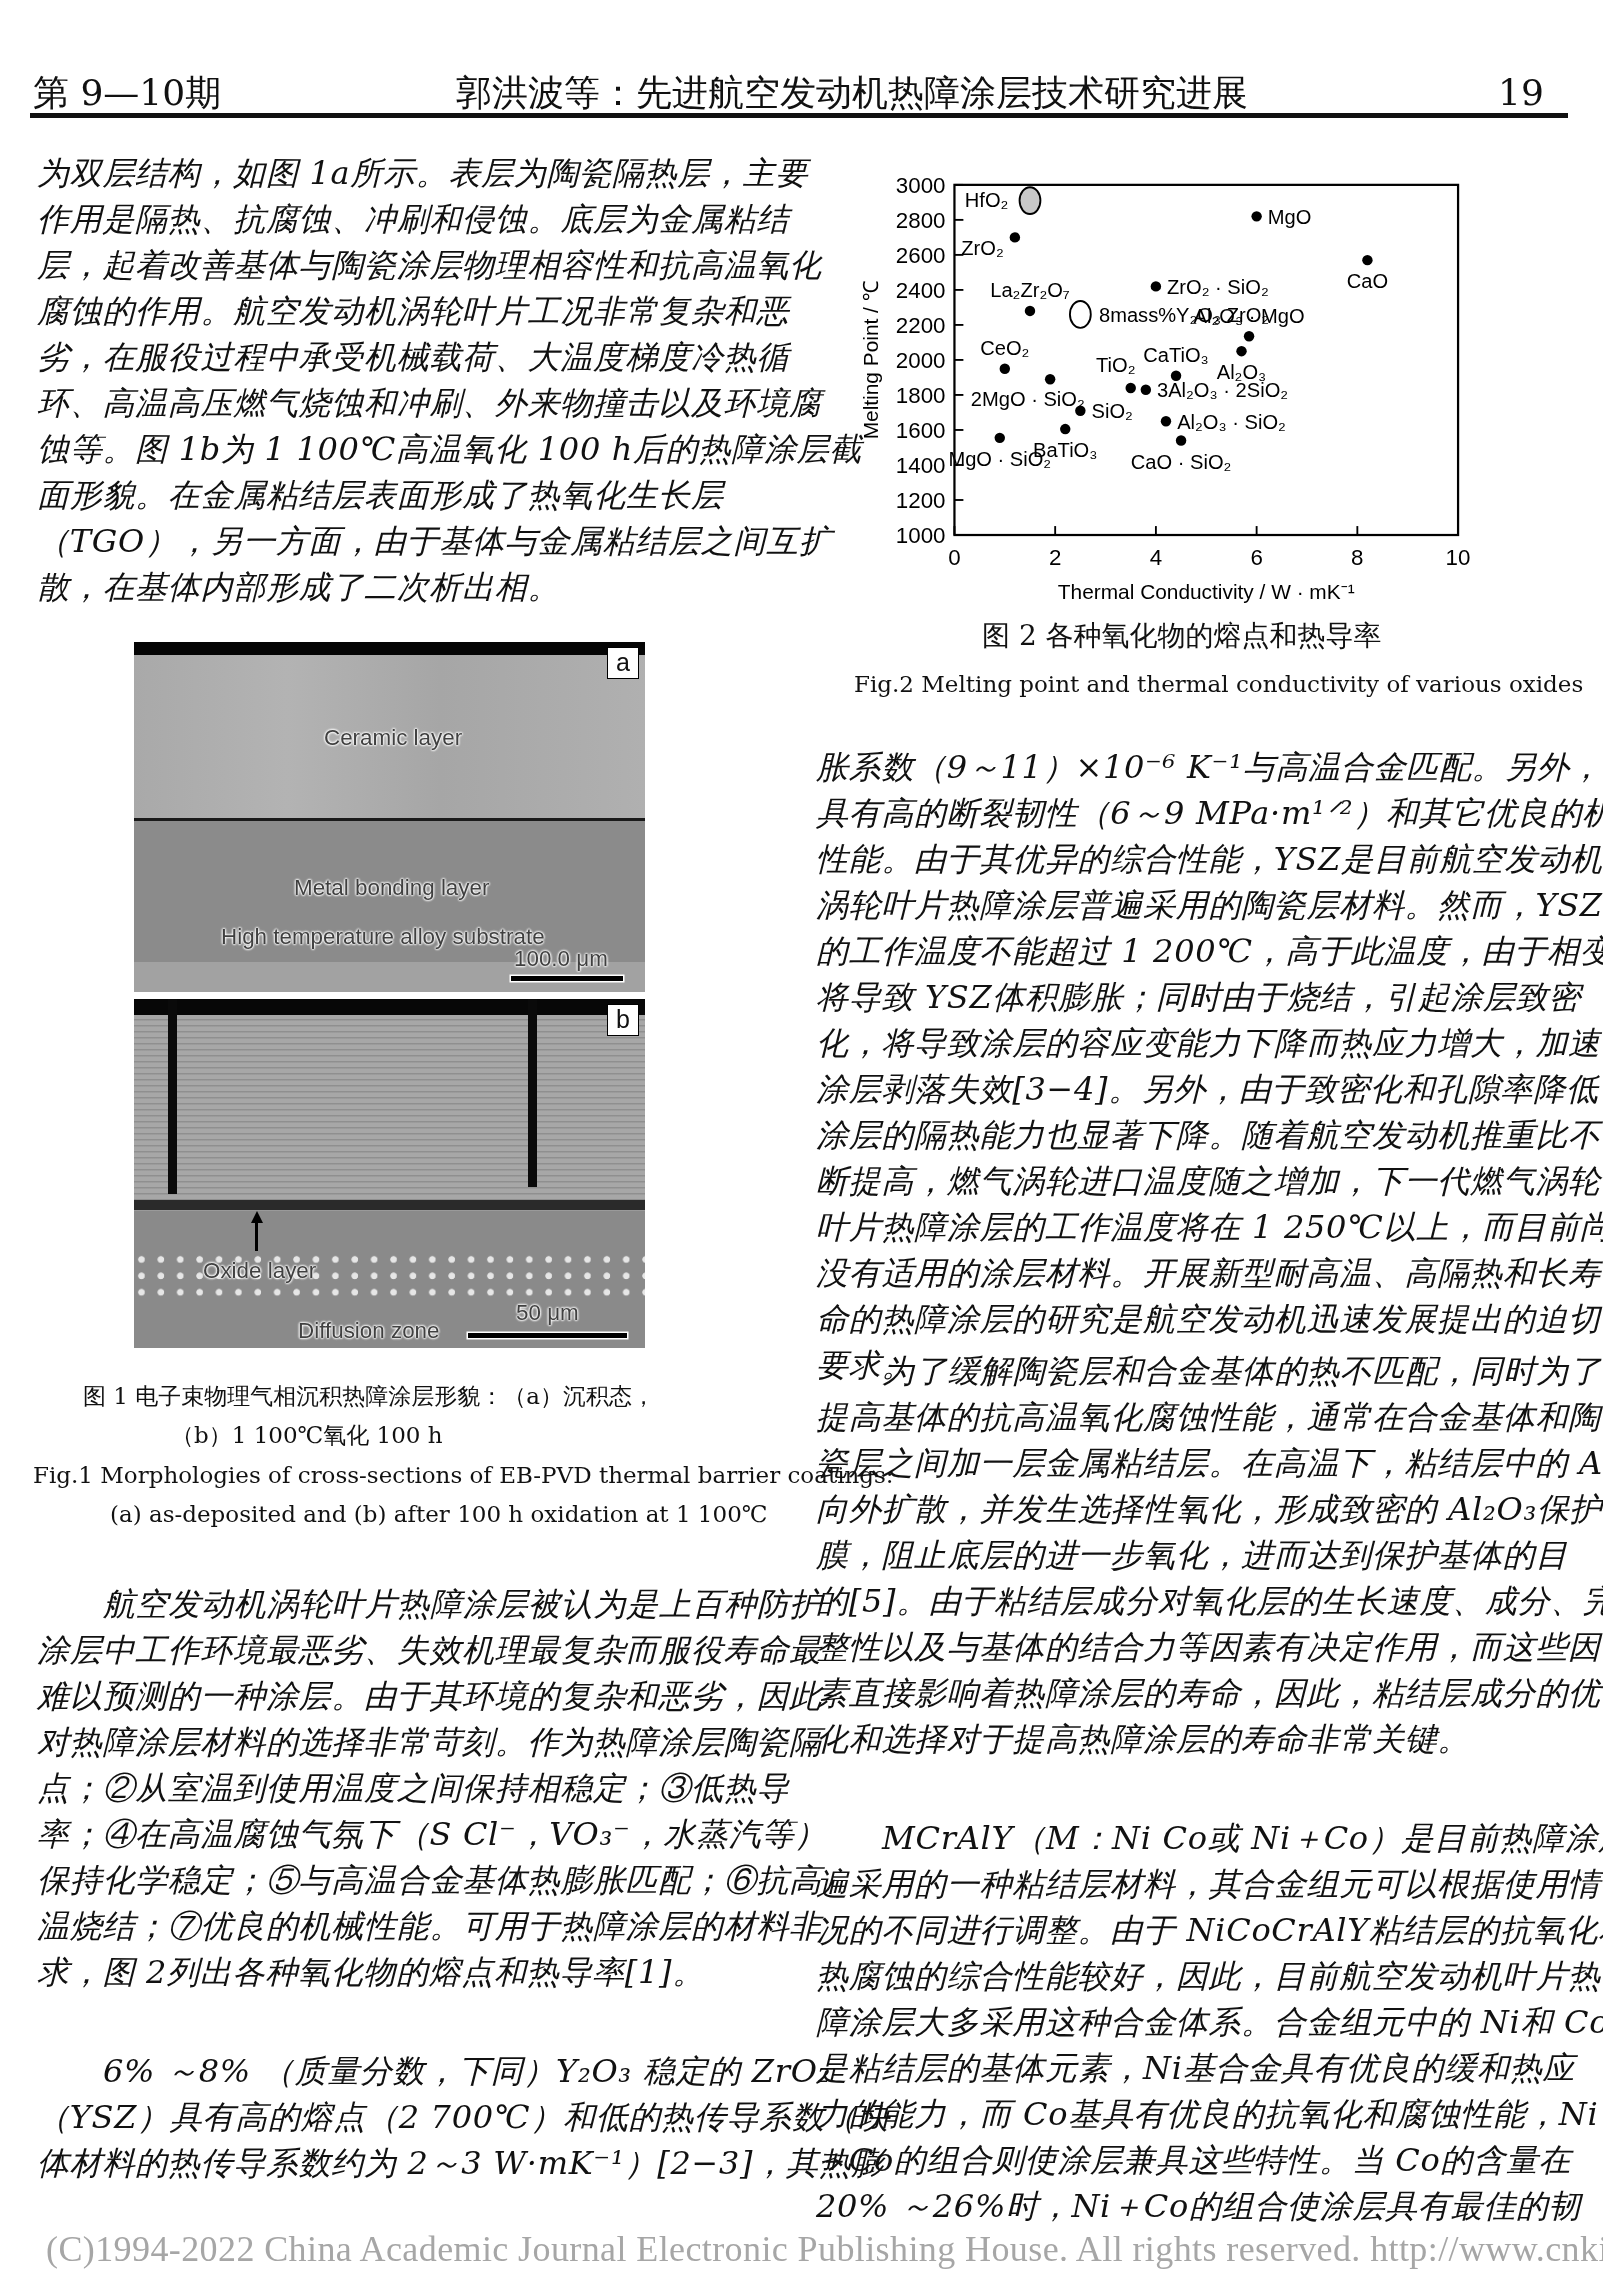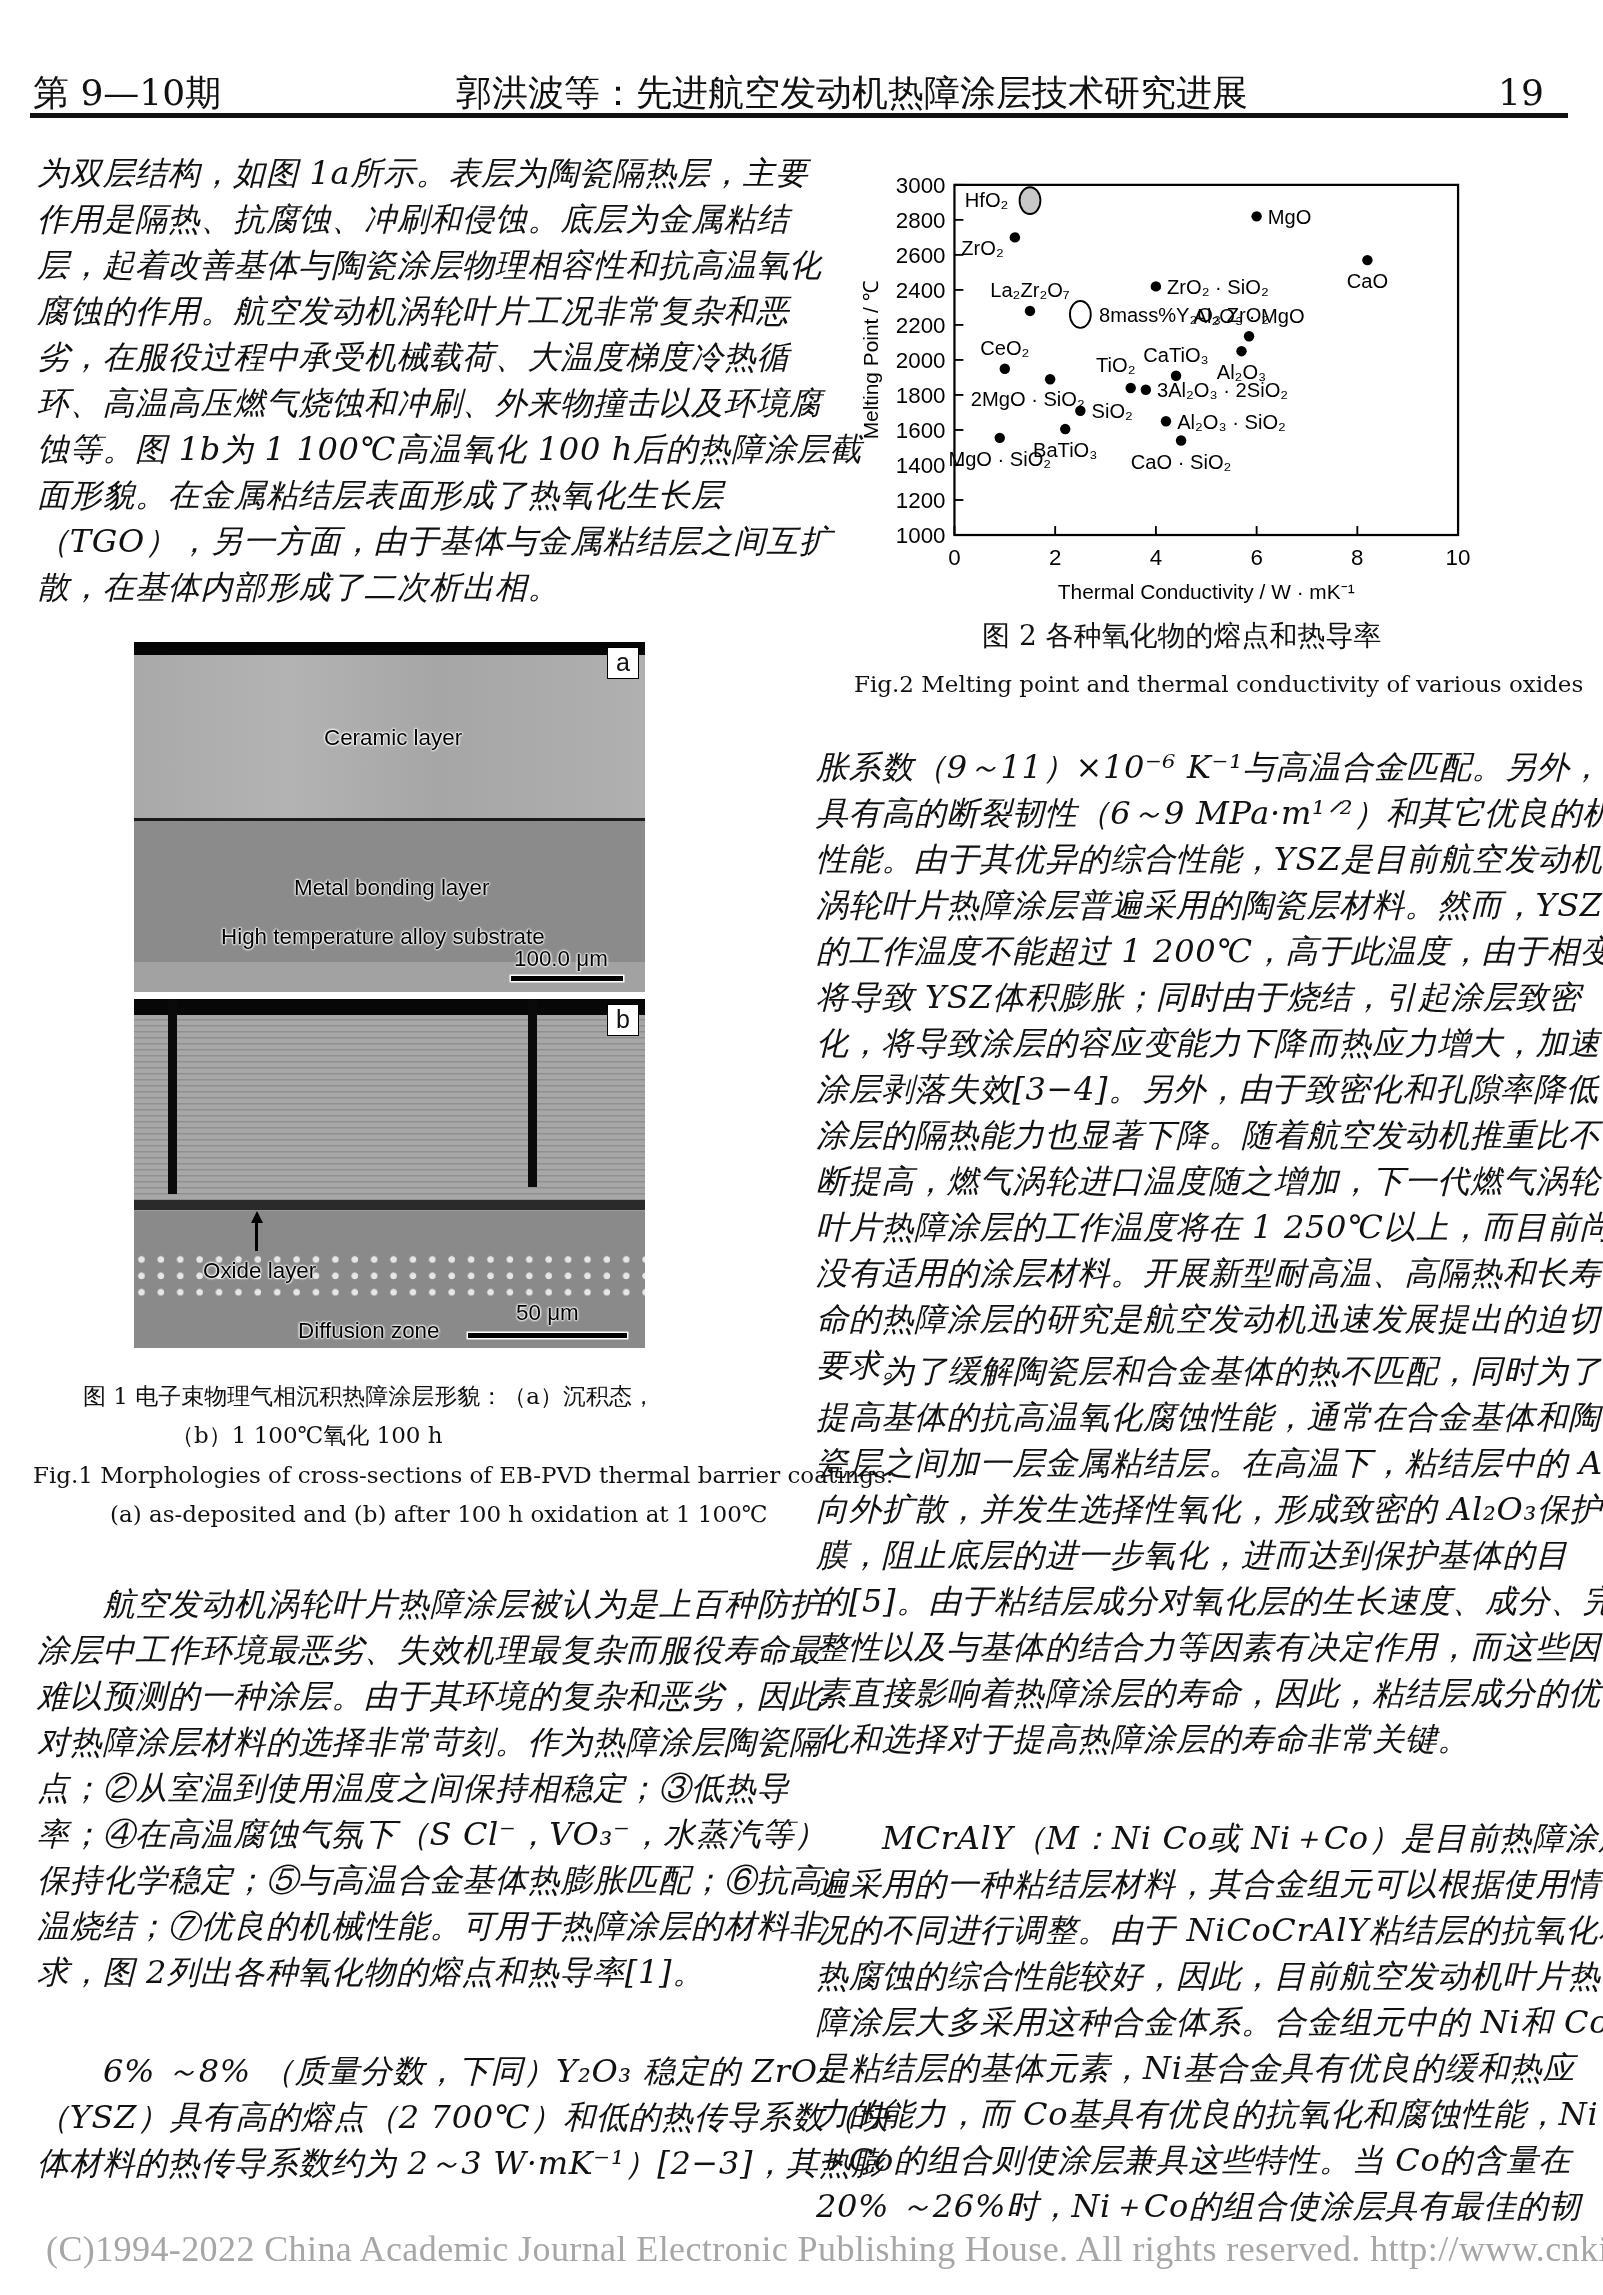"Ceramic layer" .sem .lbl { color: #000000 -> #404040 }
